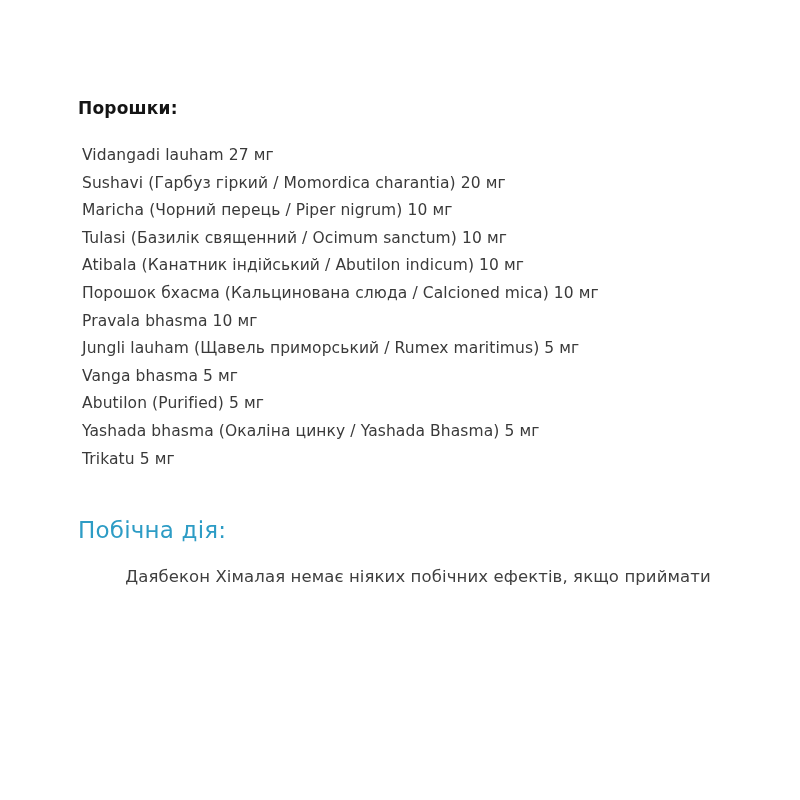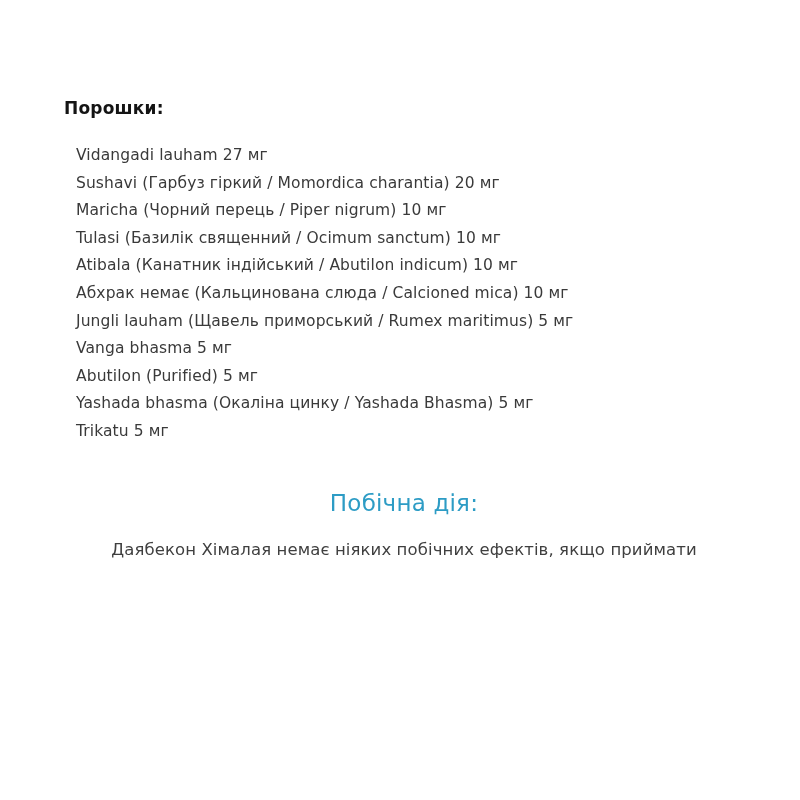"Порошки:" .page { left: 64px -> 78px }
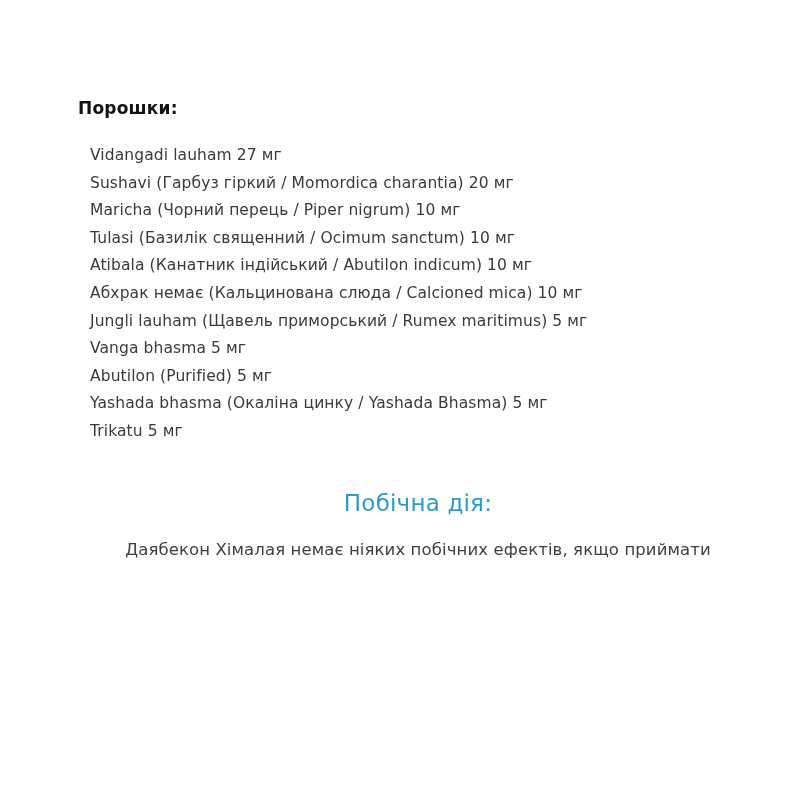"Vidangadi lauham 27 мг" .ingredient-list { margin: 12px -> 4px }
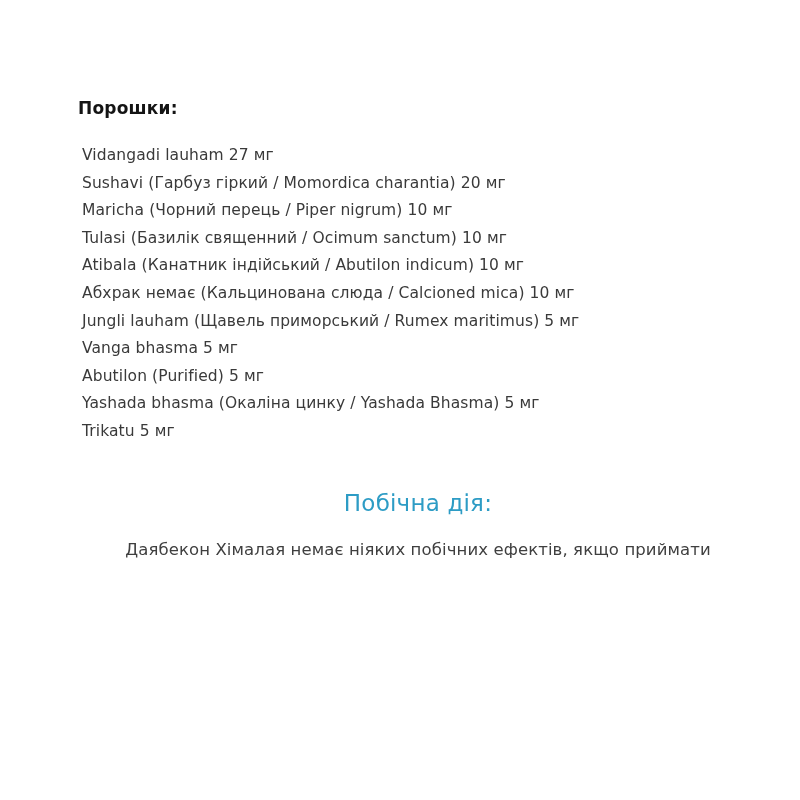"Абхрак немає" span { text: Абхрак немає -> Порошок бхасма }
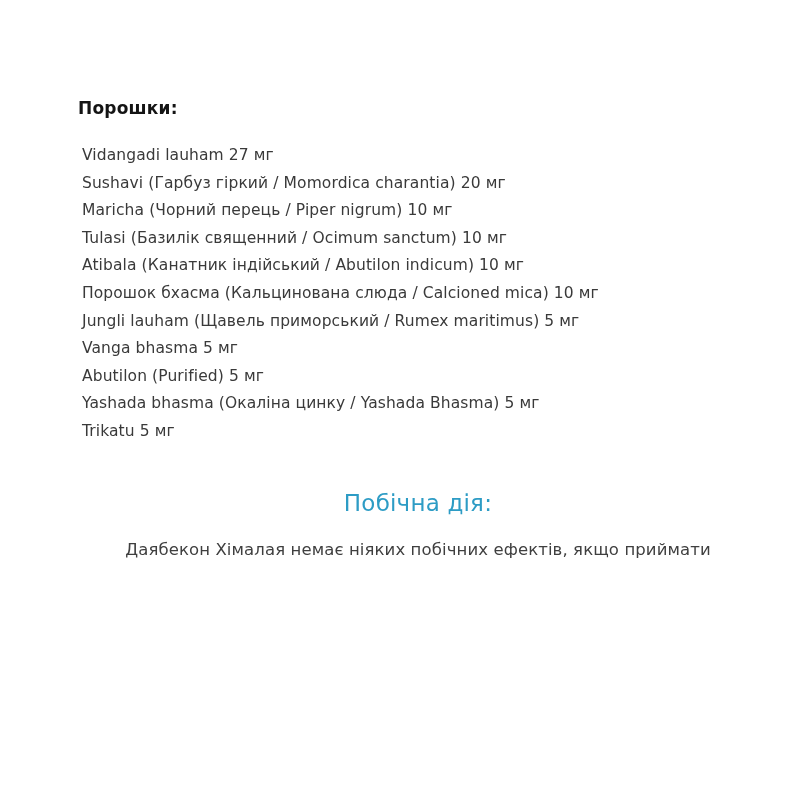"Pravala bhasma 10 мг" div.row { html: none -> <div><span>Pravala bhasma</span><span>&nbsp;10 мг</span></div> }
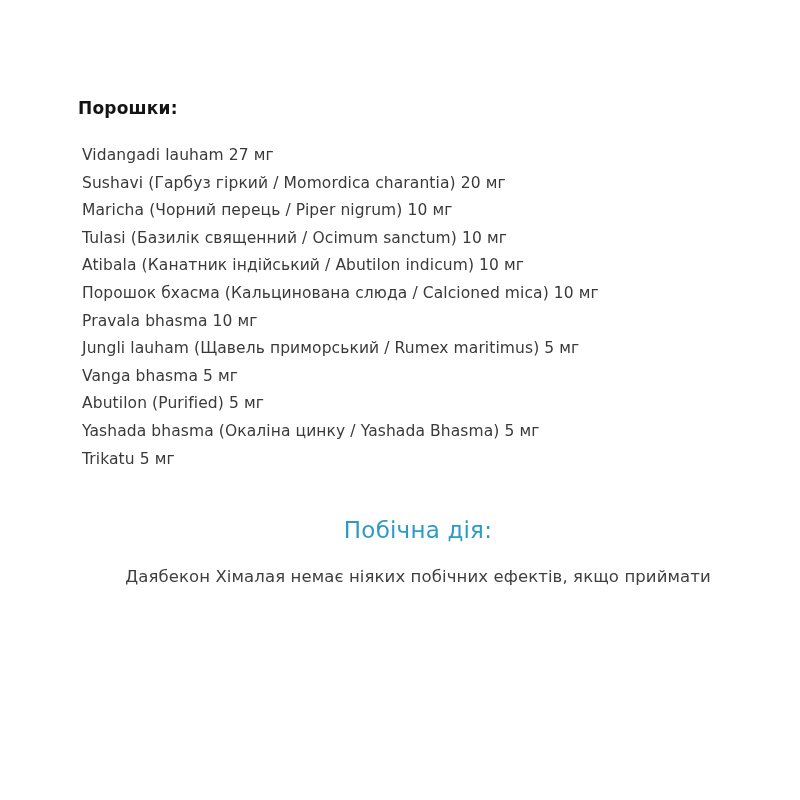"Побічна дія:" h1.section-heading { text-align: center -> none }
